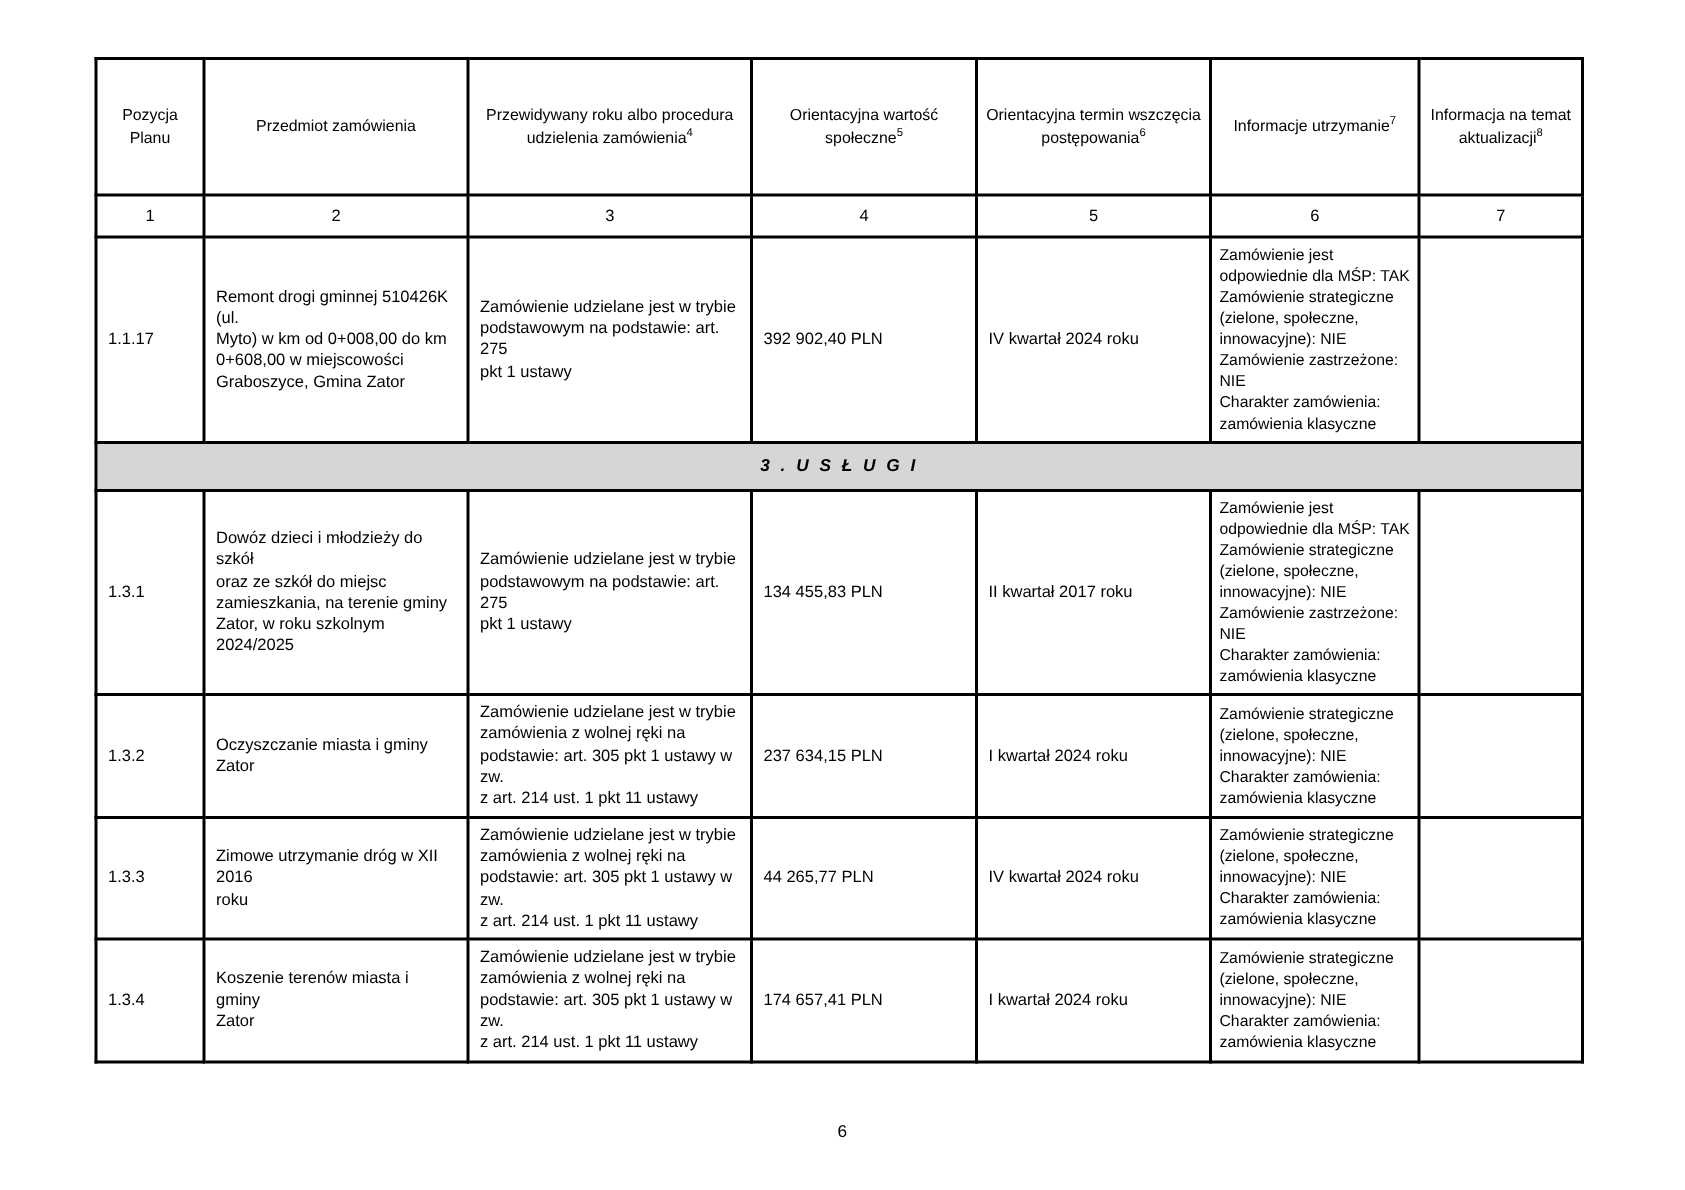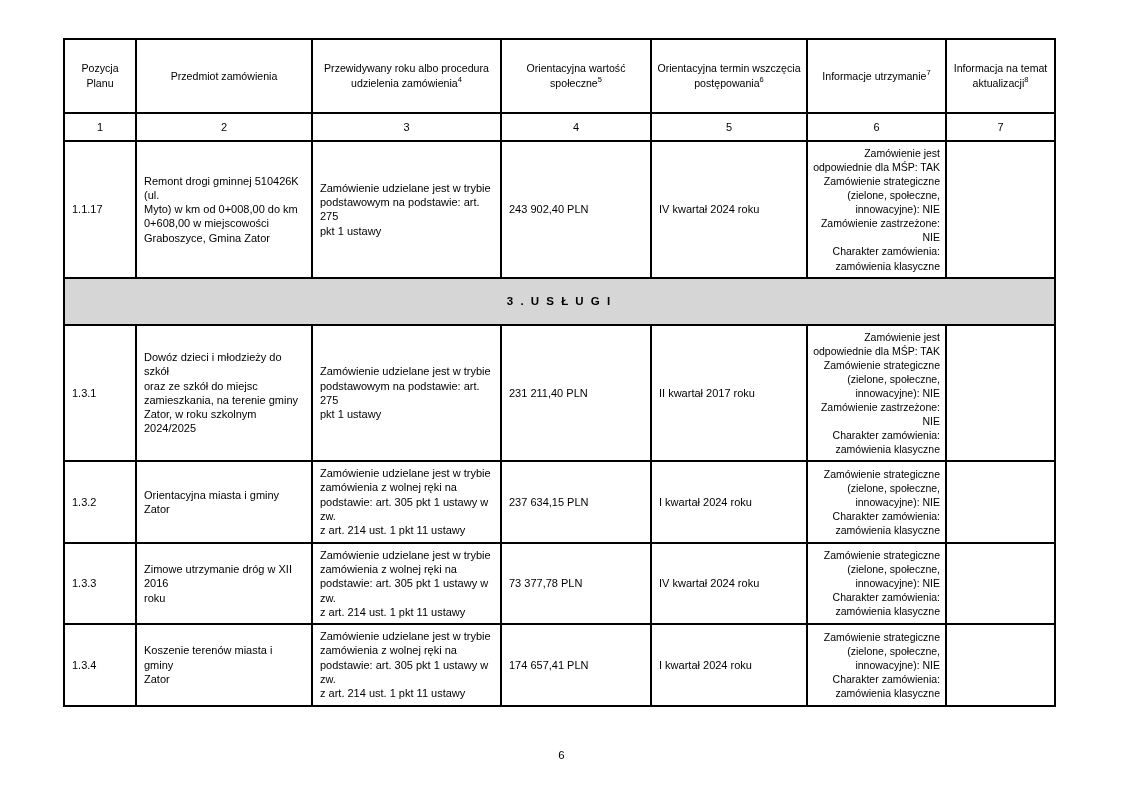"Pozycja" tr.rh-head { height: 74px -> 91px }
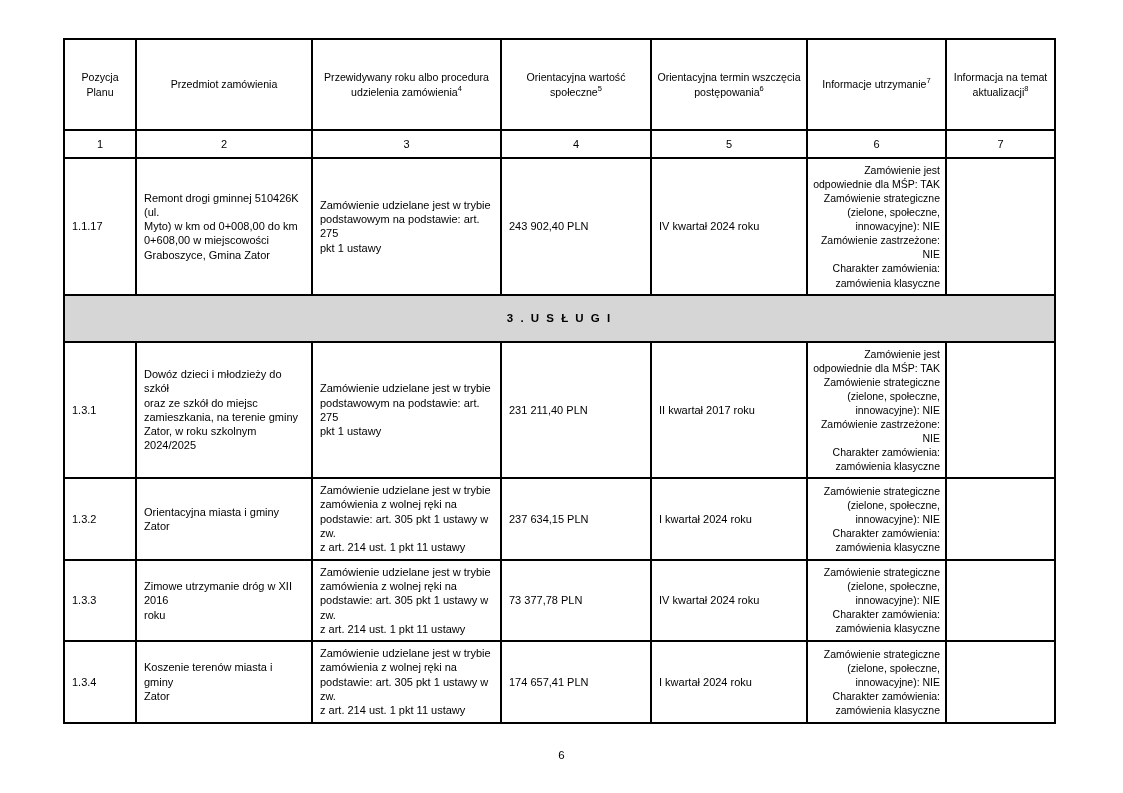"Zamówienie jest" td.c-info { text-align: right -> none }
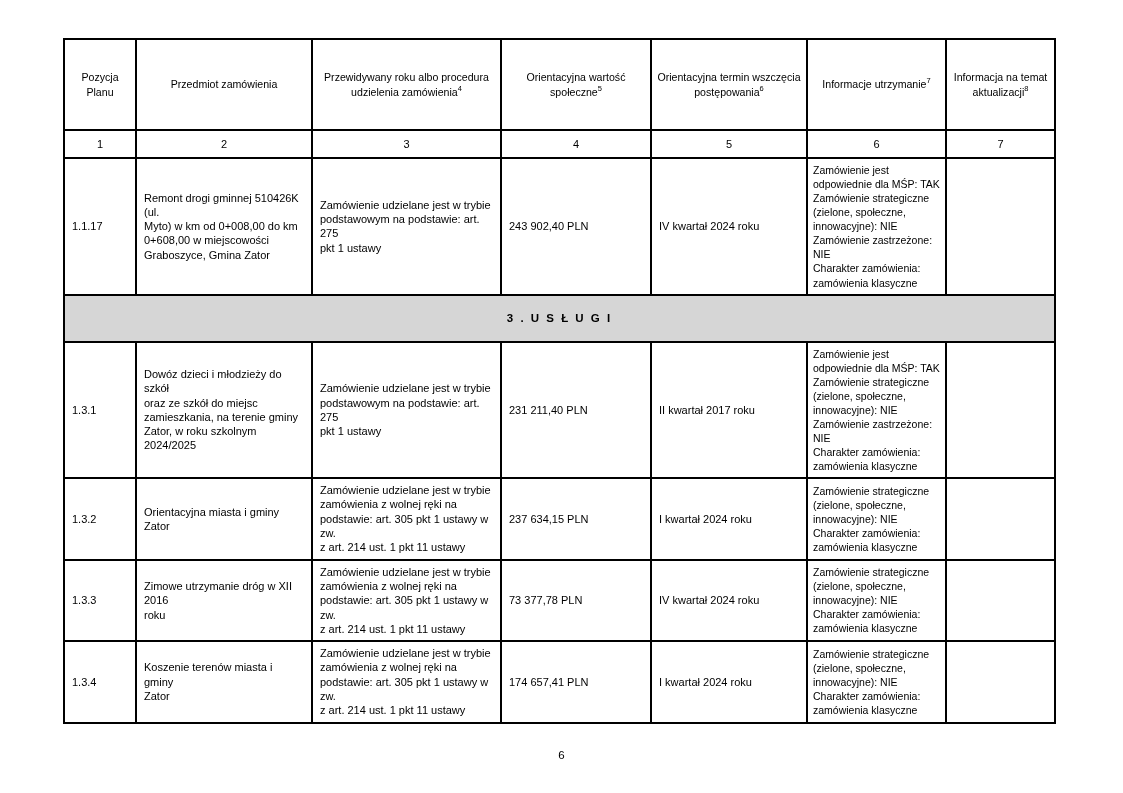"243 902,40 PLN" td.cell { text: 243 902,40 -> 392 902,40 }
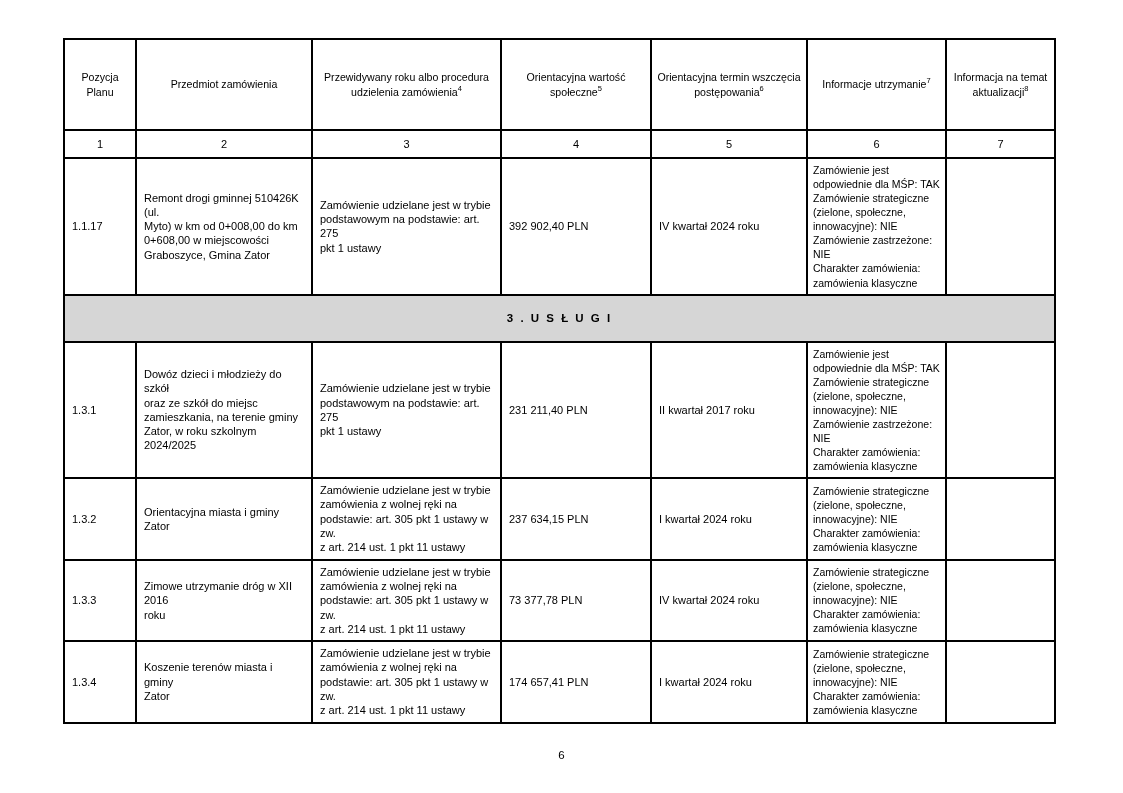"3 . U S Ł" tr.rh-sec { font-style: none -> italic; height: 47px -> 32px }
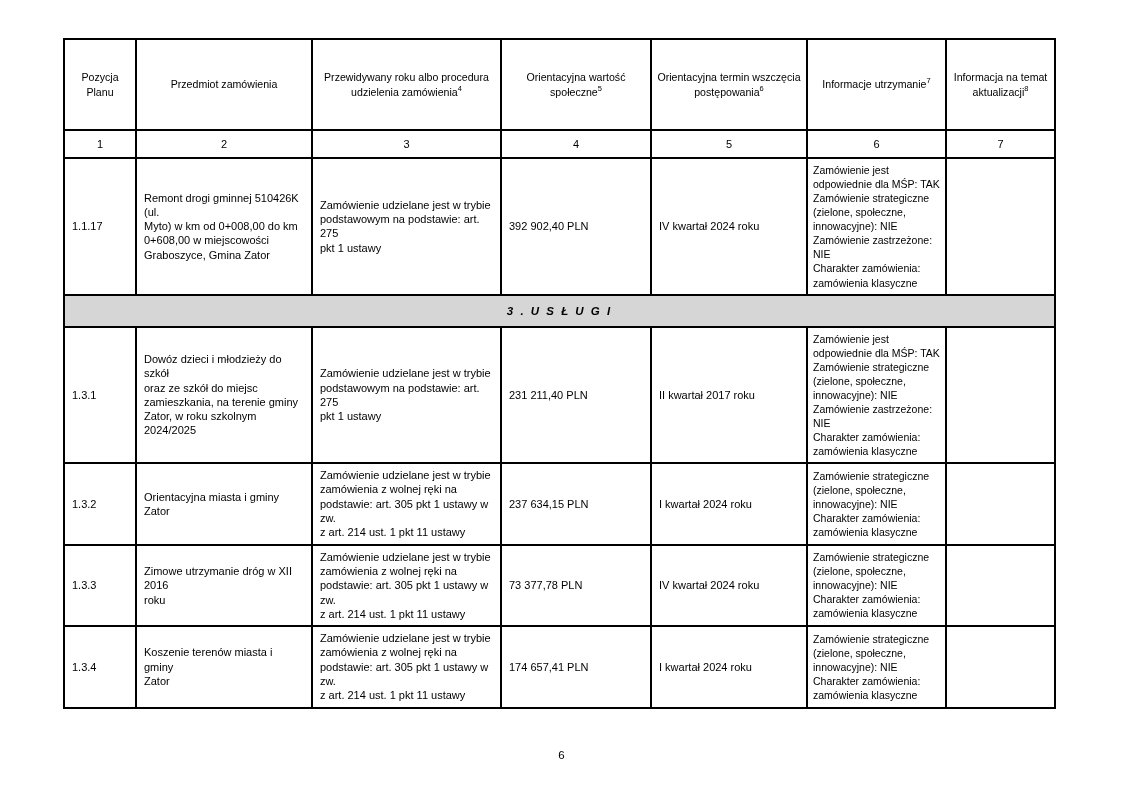"231 211,40 PLN" td.cell { text: 231 211,40 -> 134 455,83 }
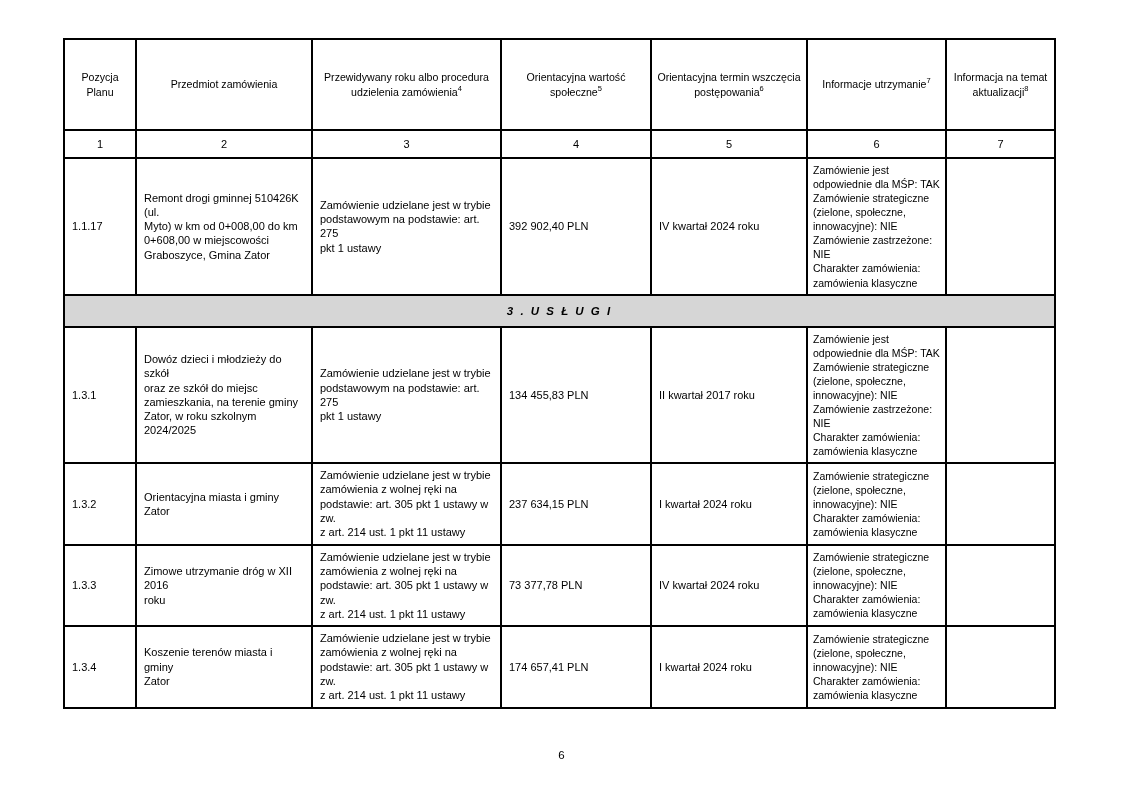"Orientacyjna miasta i gminy Zator" td.cell { text: Orientacyjna -> Oczyszczanie }
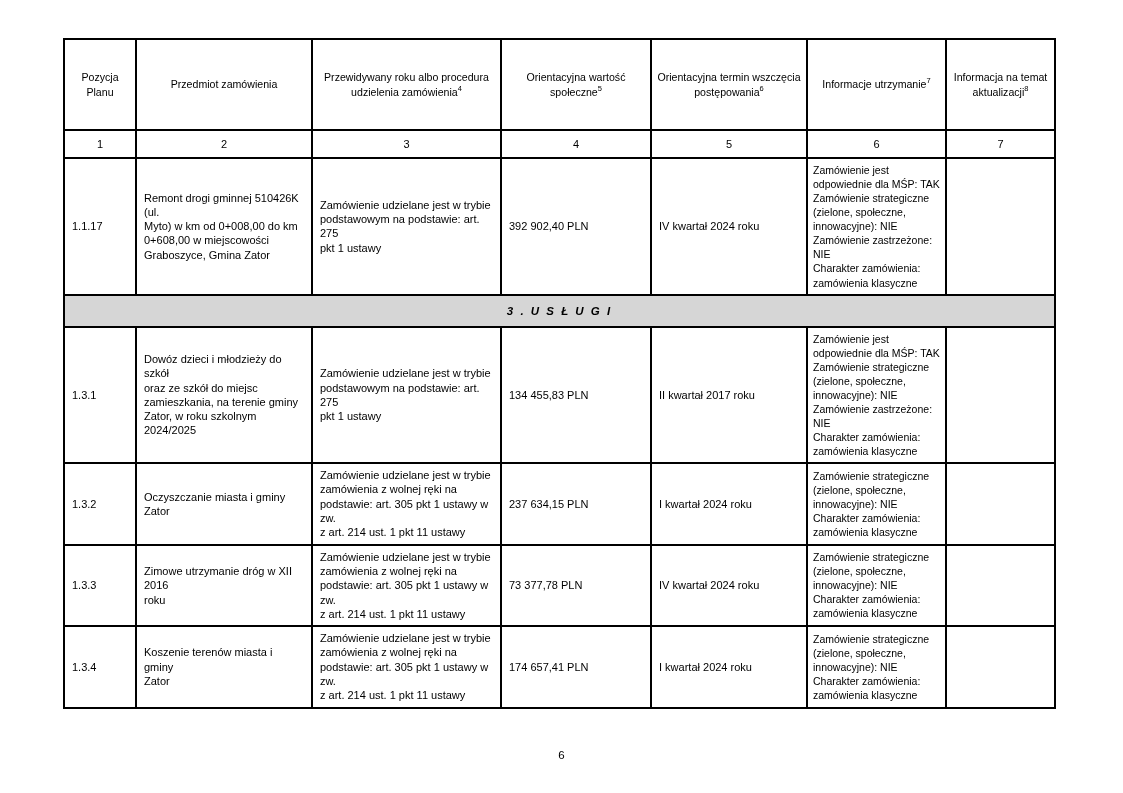"73 377,78 PLN" td.cell { text: 73 377,78 -> 44 265,77 }
